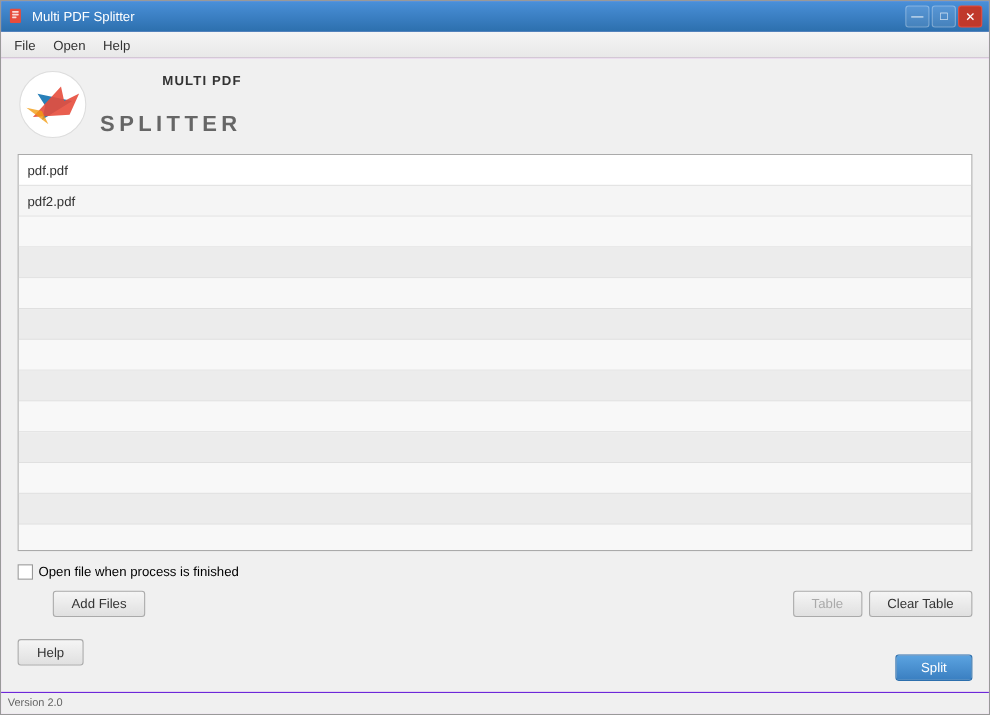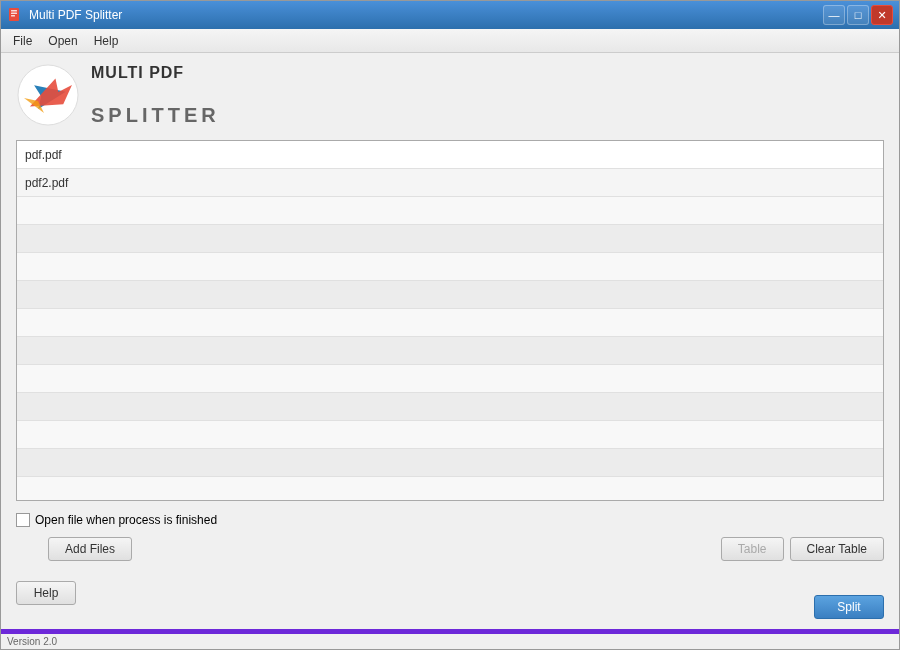"MULTI PDF" span { font-size: 16px -> 12px; text-align: none -> right }
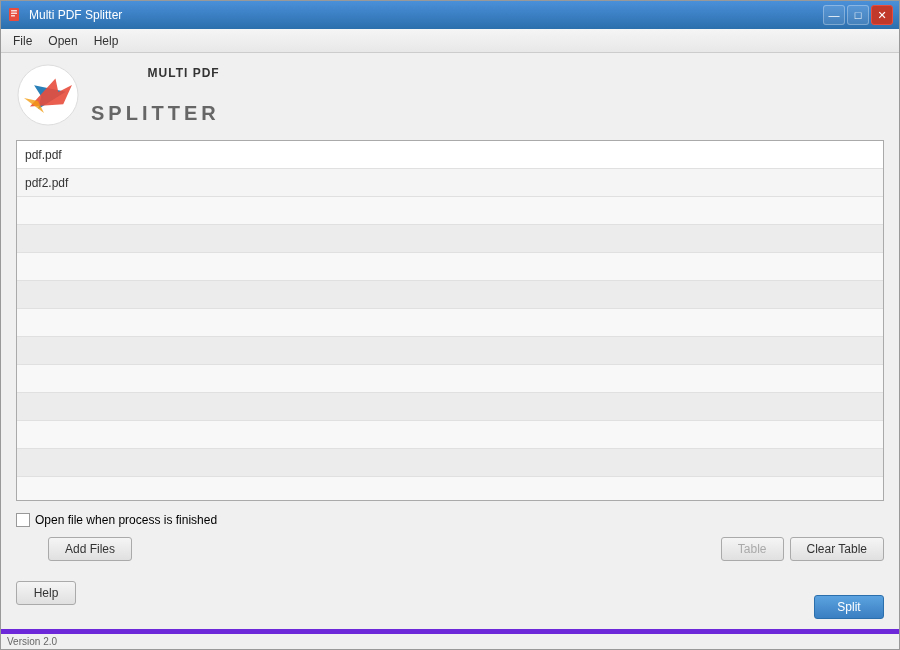"Version 2.0" .status-bar { border-top: 5px solid #6d28d9 -> 1px solid #6d28d9 }
